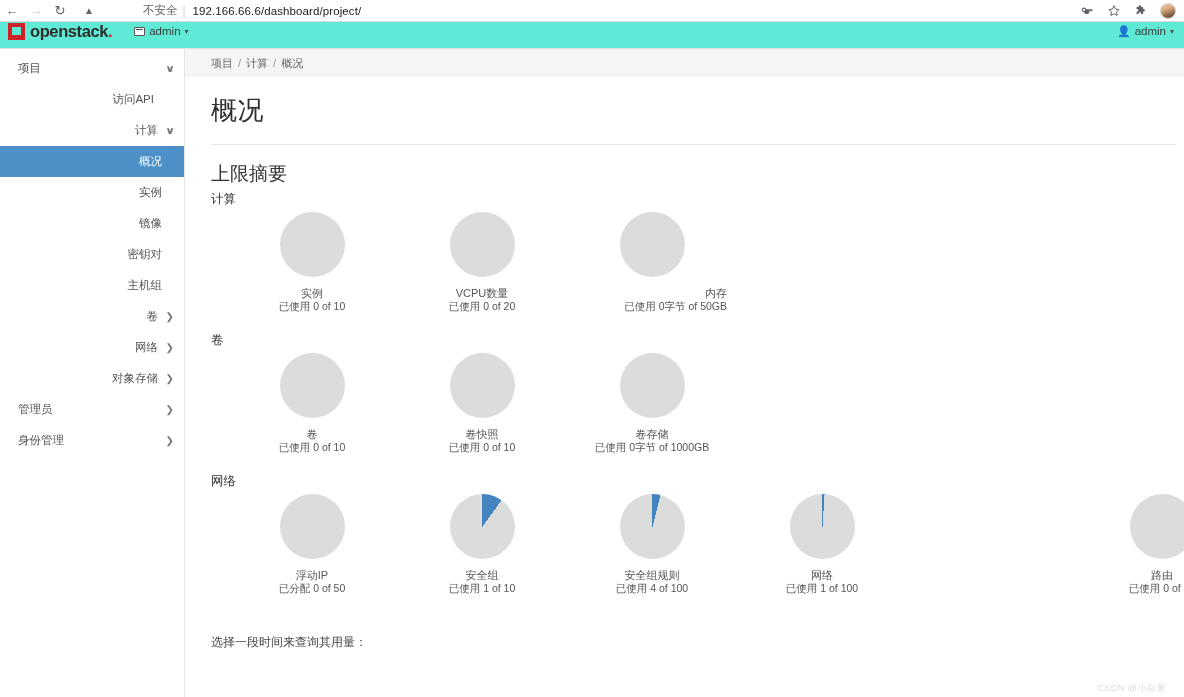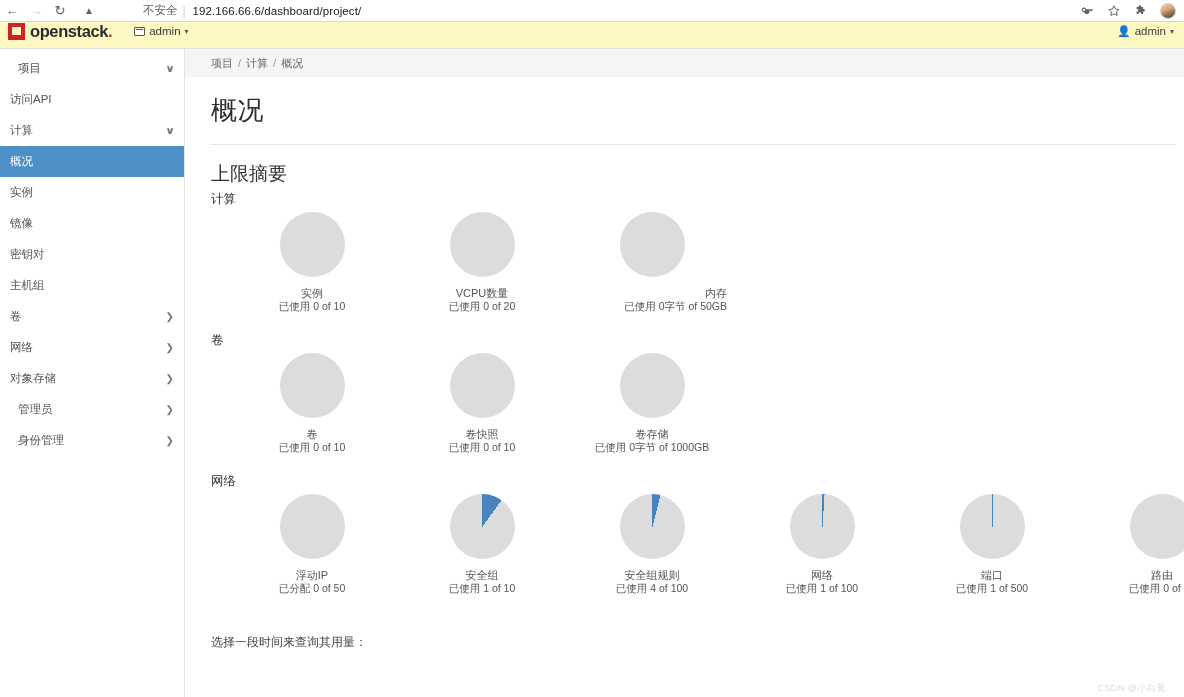"openstack." #topbar { background: #fef9c3 -> #5eead4 }
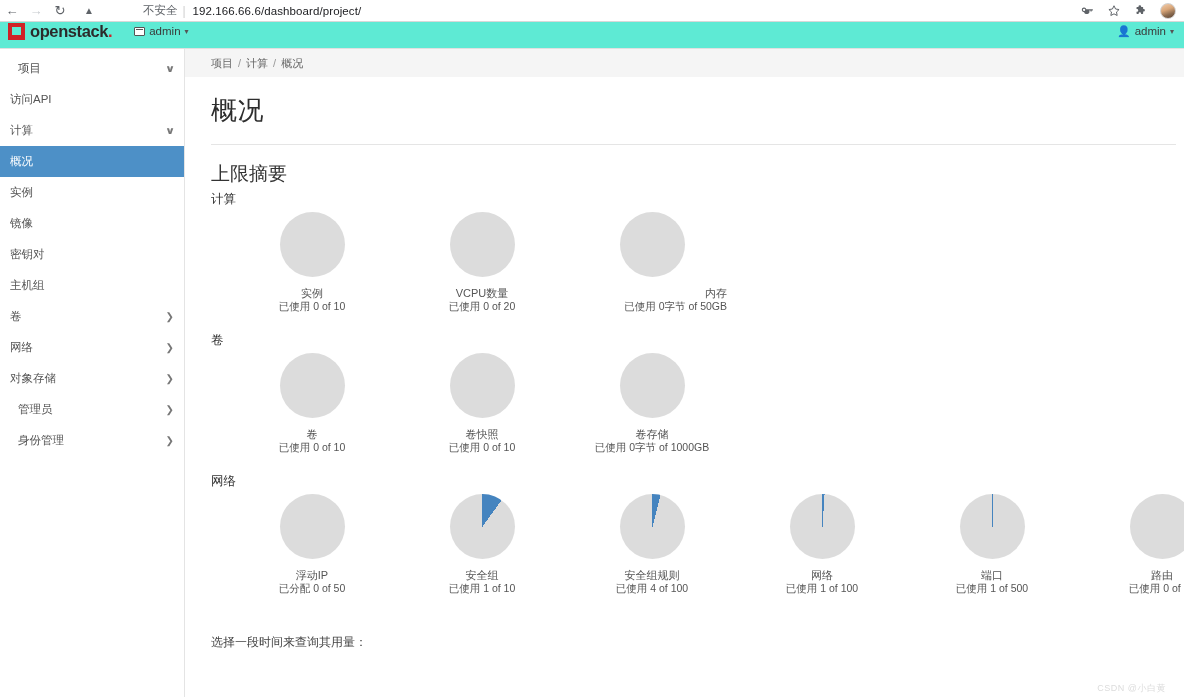"访问API" .nav-item { justify-content: flex-start -> flex-end }
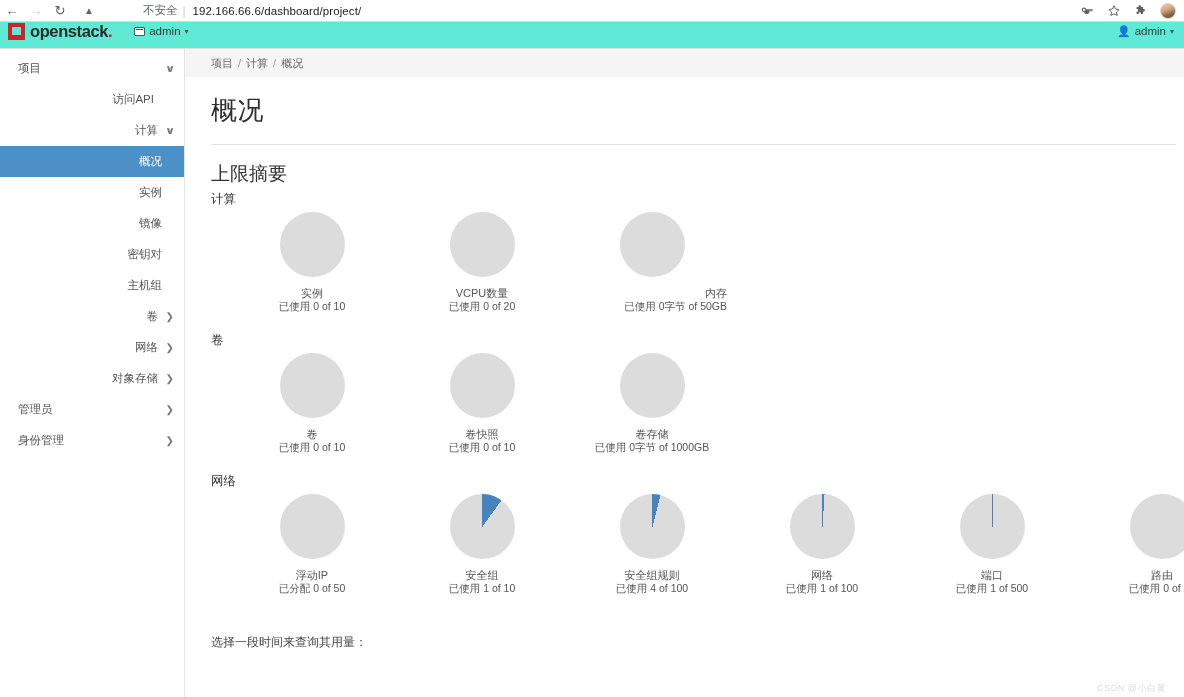"端口" div.quota-cell { html: <div> <div></div> <div>端口</div> <div>已使用 1 of 500</div> </div> -> none }
